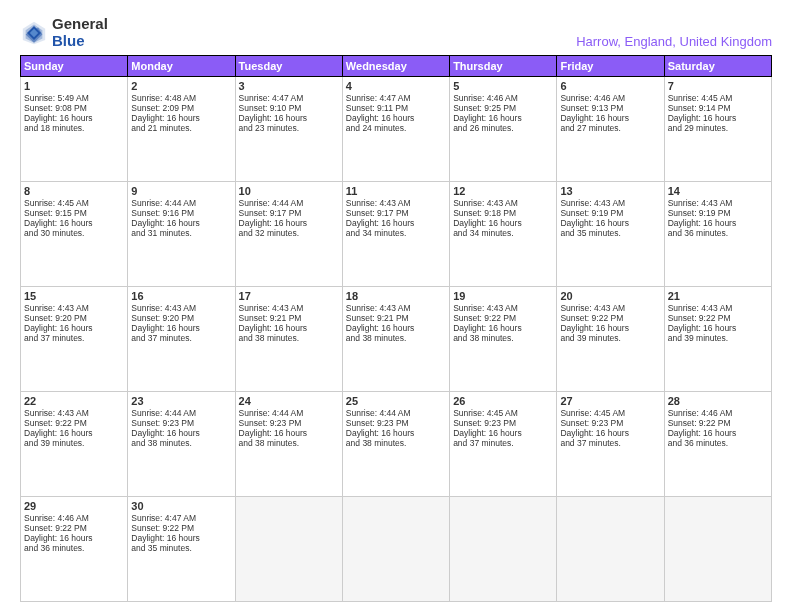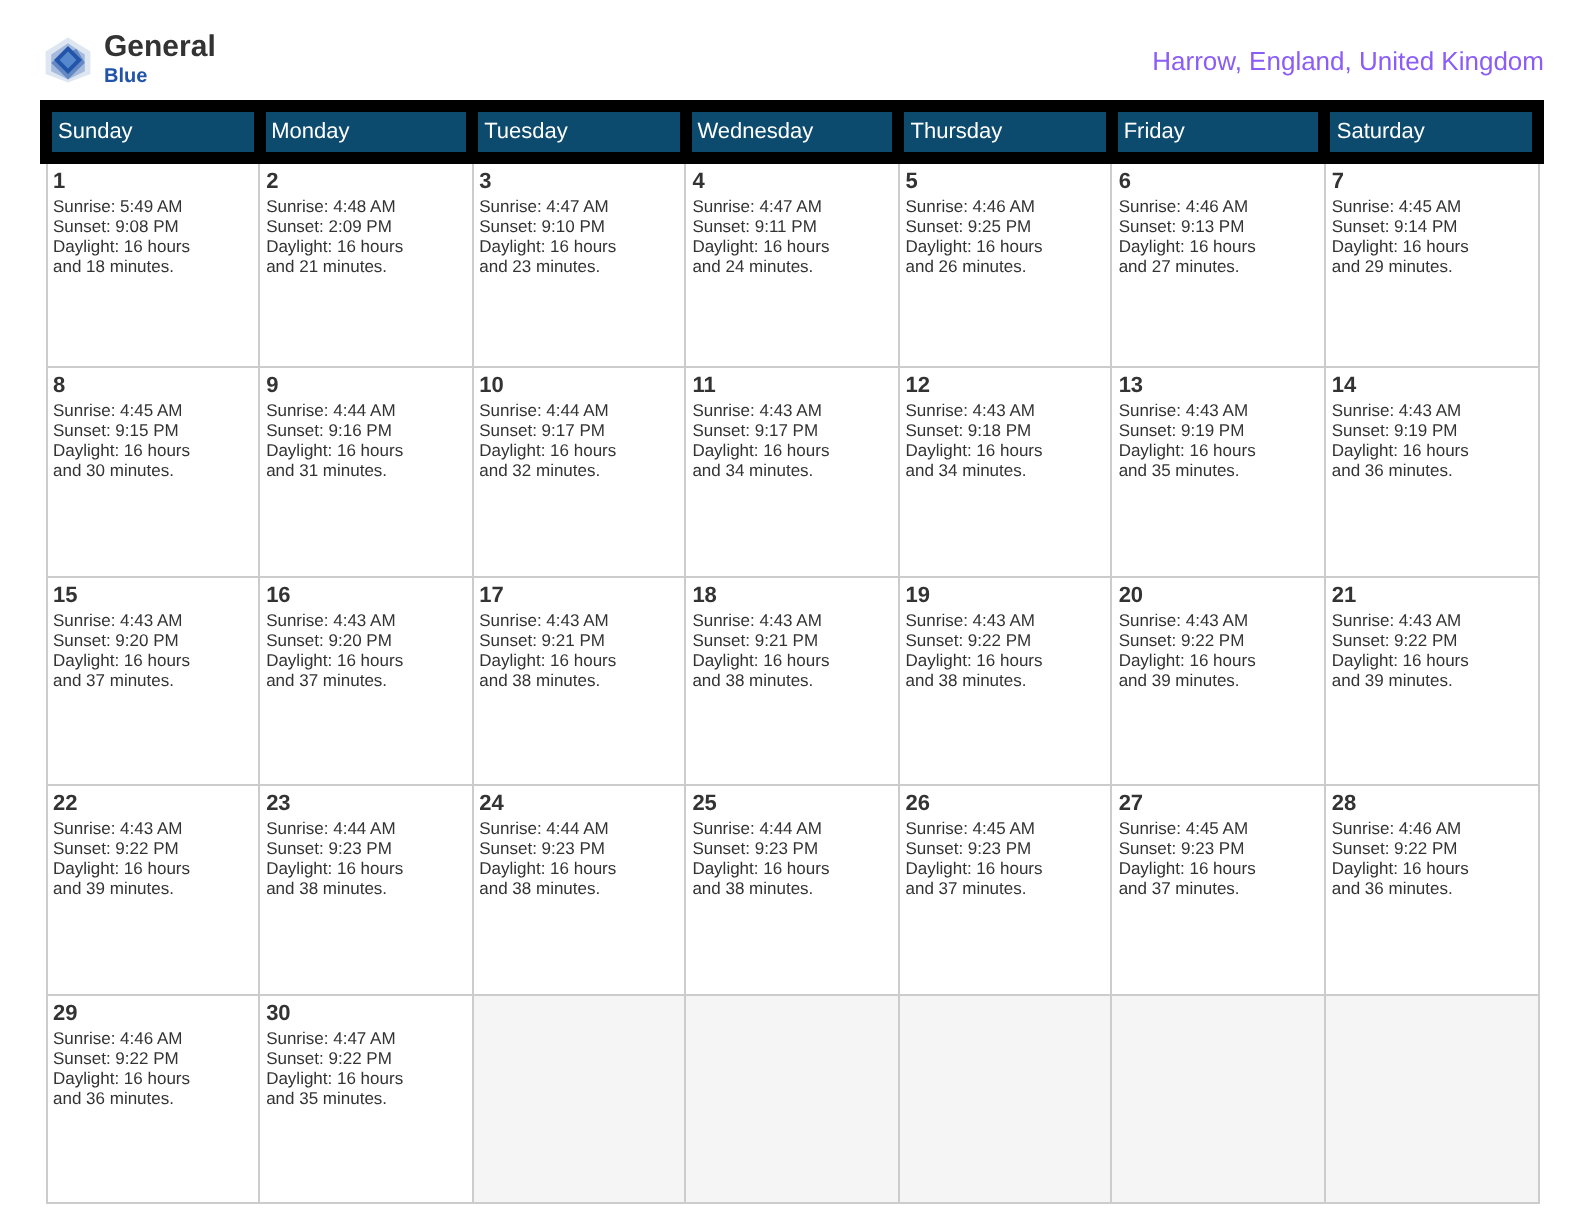"General" .header { align-items: center -> flex-end }
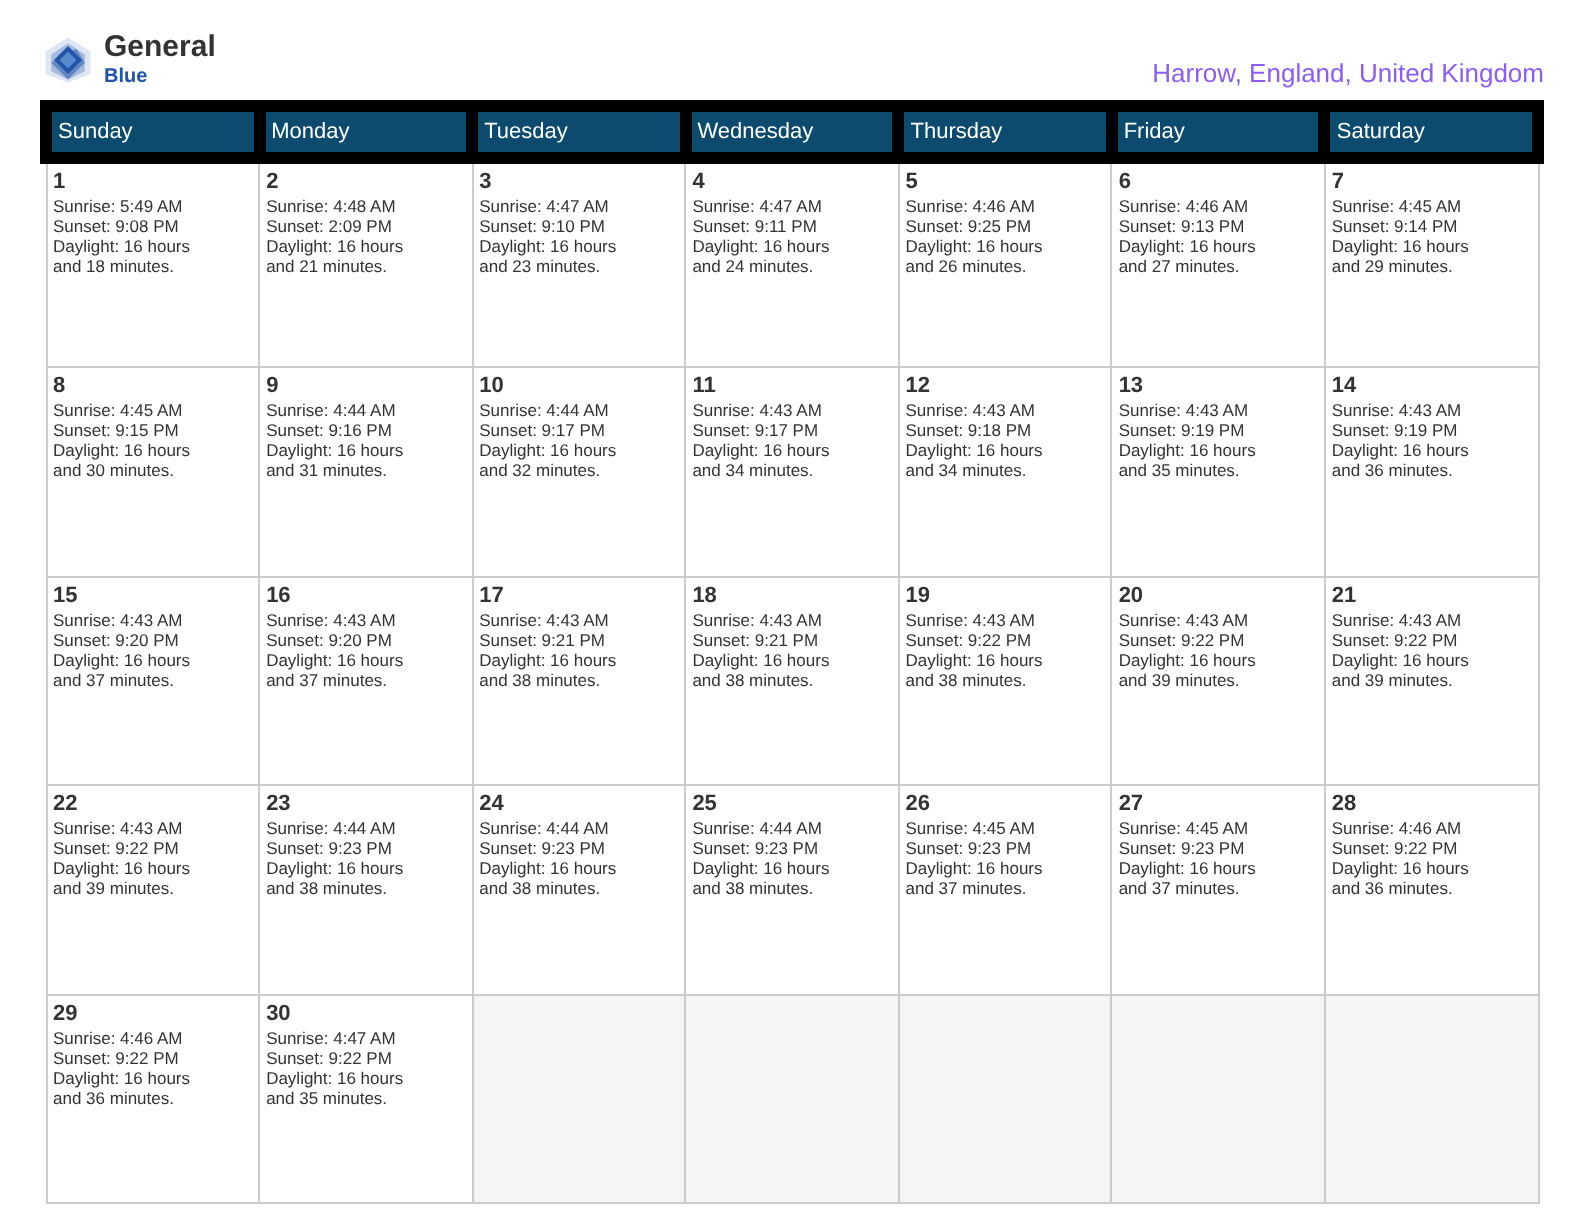"Blue" .logo-blue { font-size: 10px -> 15px }
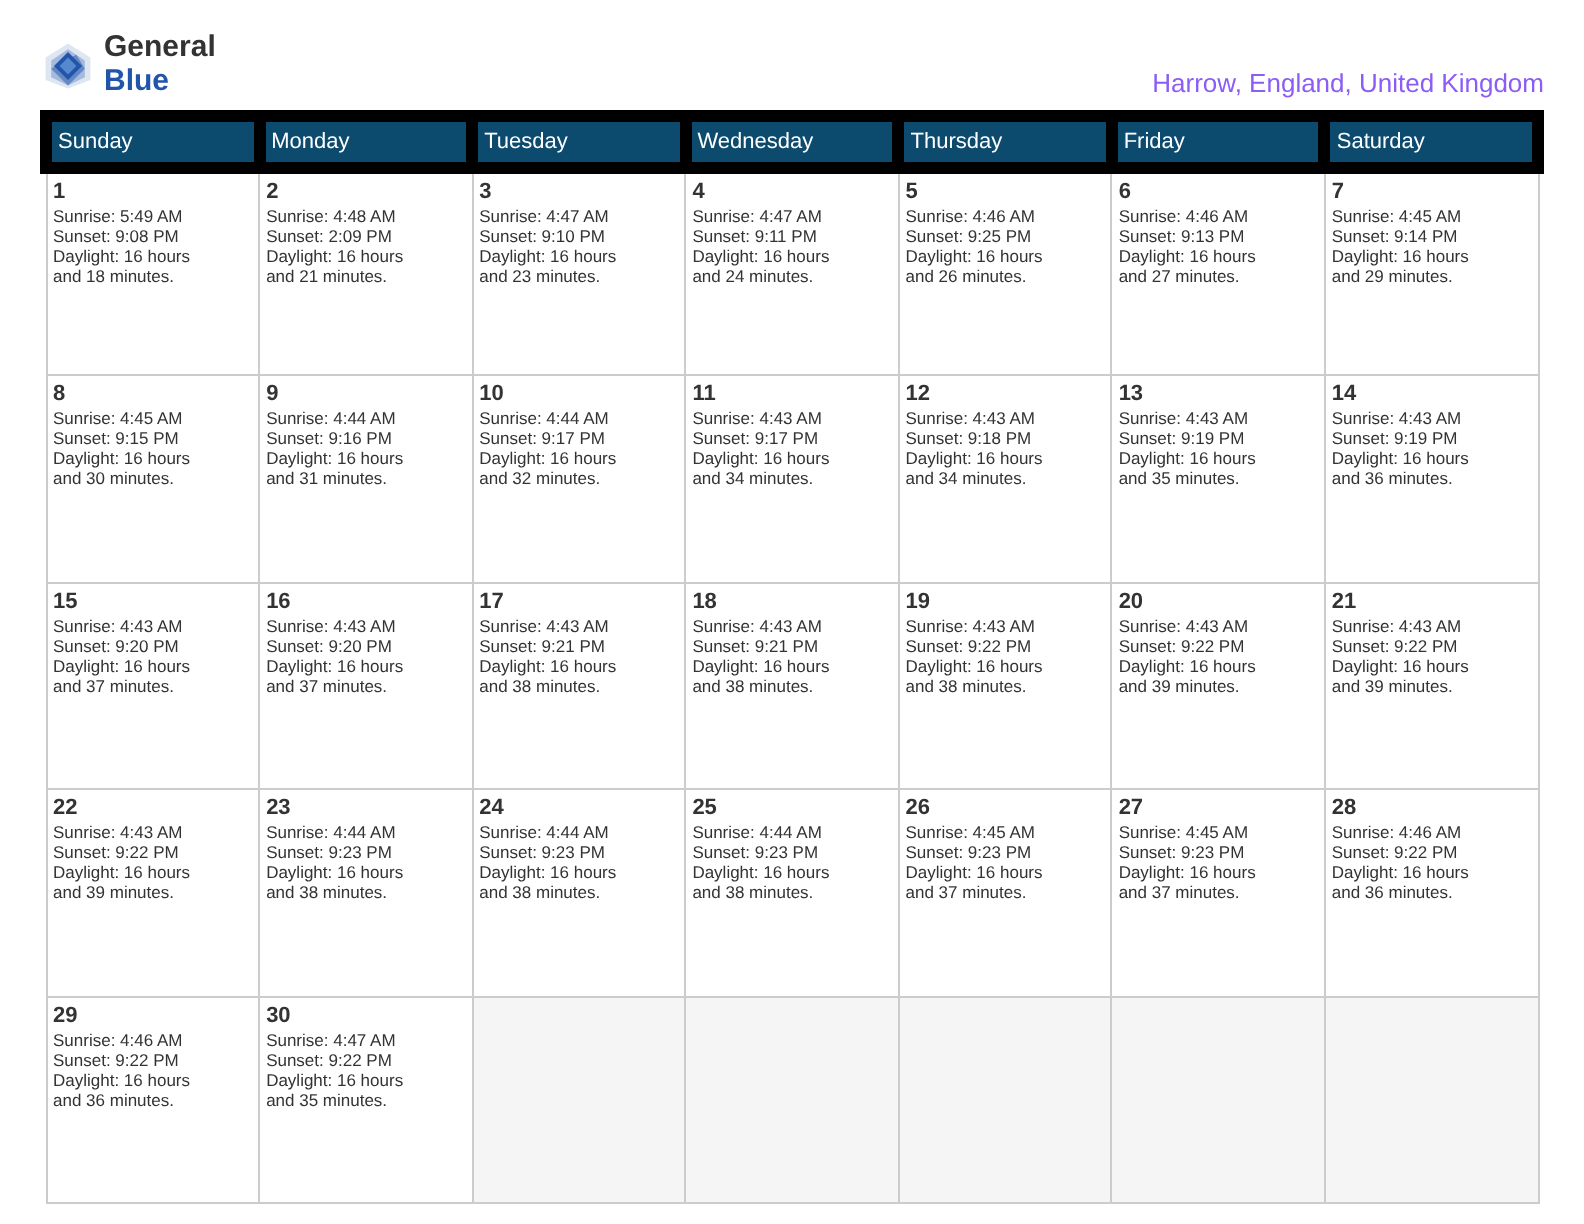"Sunday" .calendar th { background: #0c4a6e -> #8b5cf6; border: 6px solid #000000 -> 1px solid #000000; font-weight: normal -> bold }
